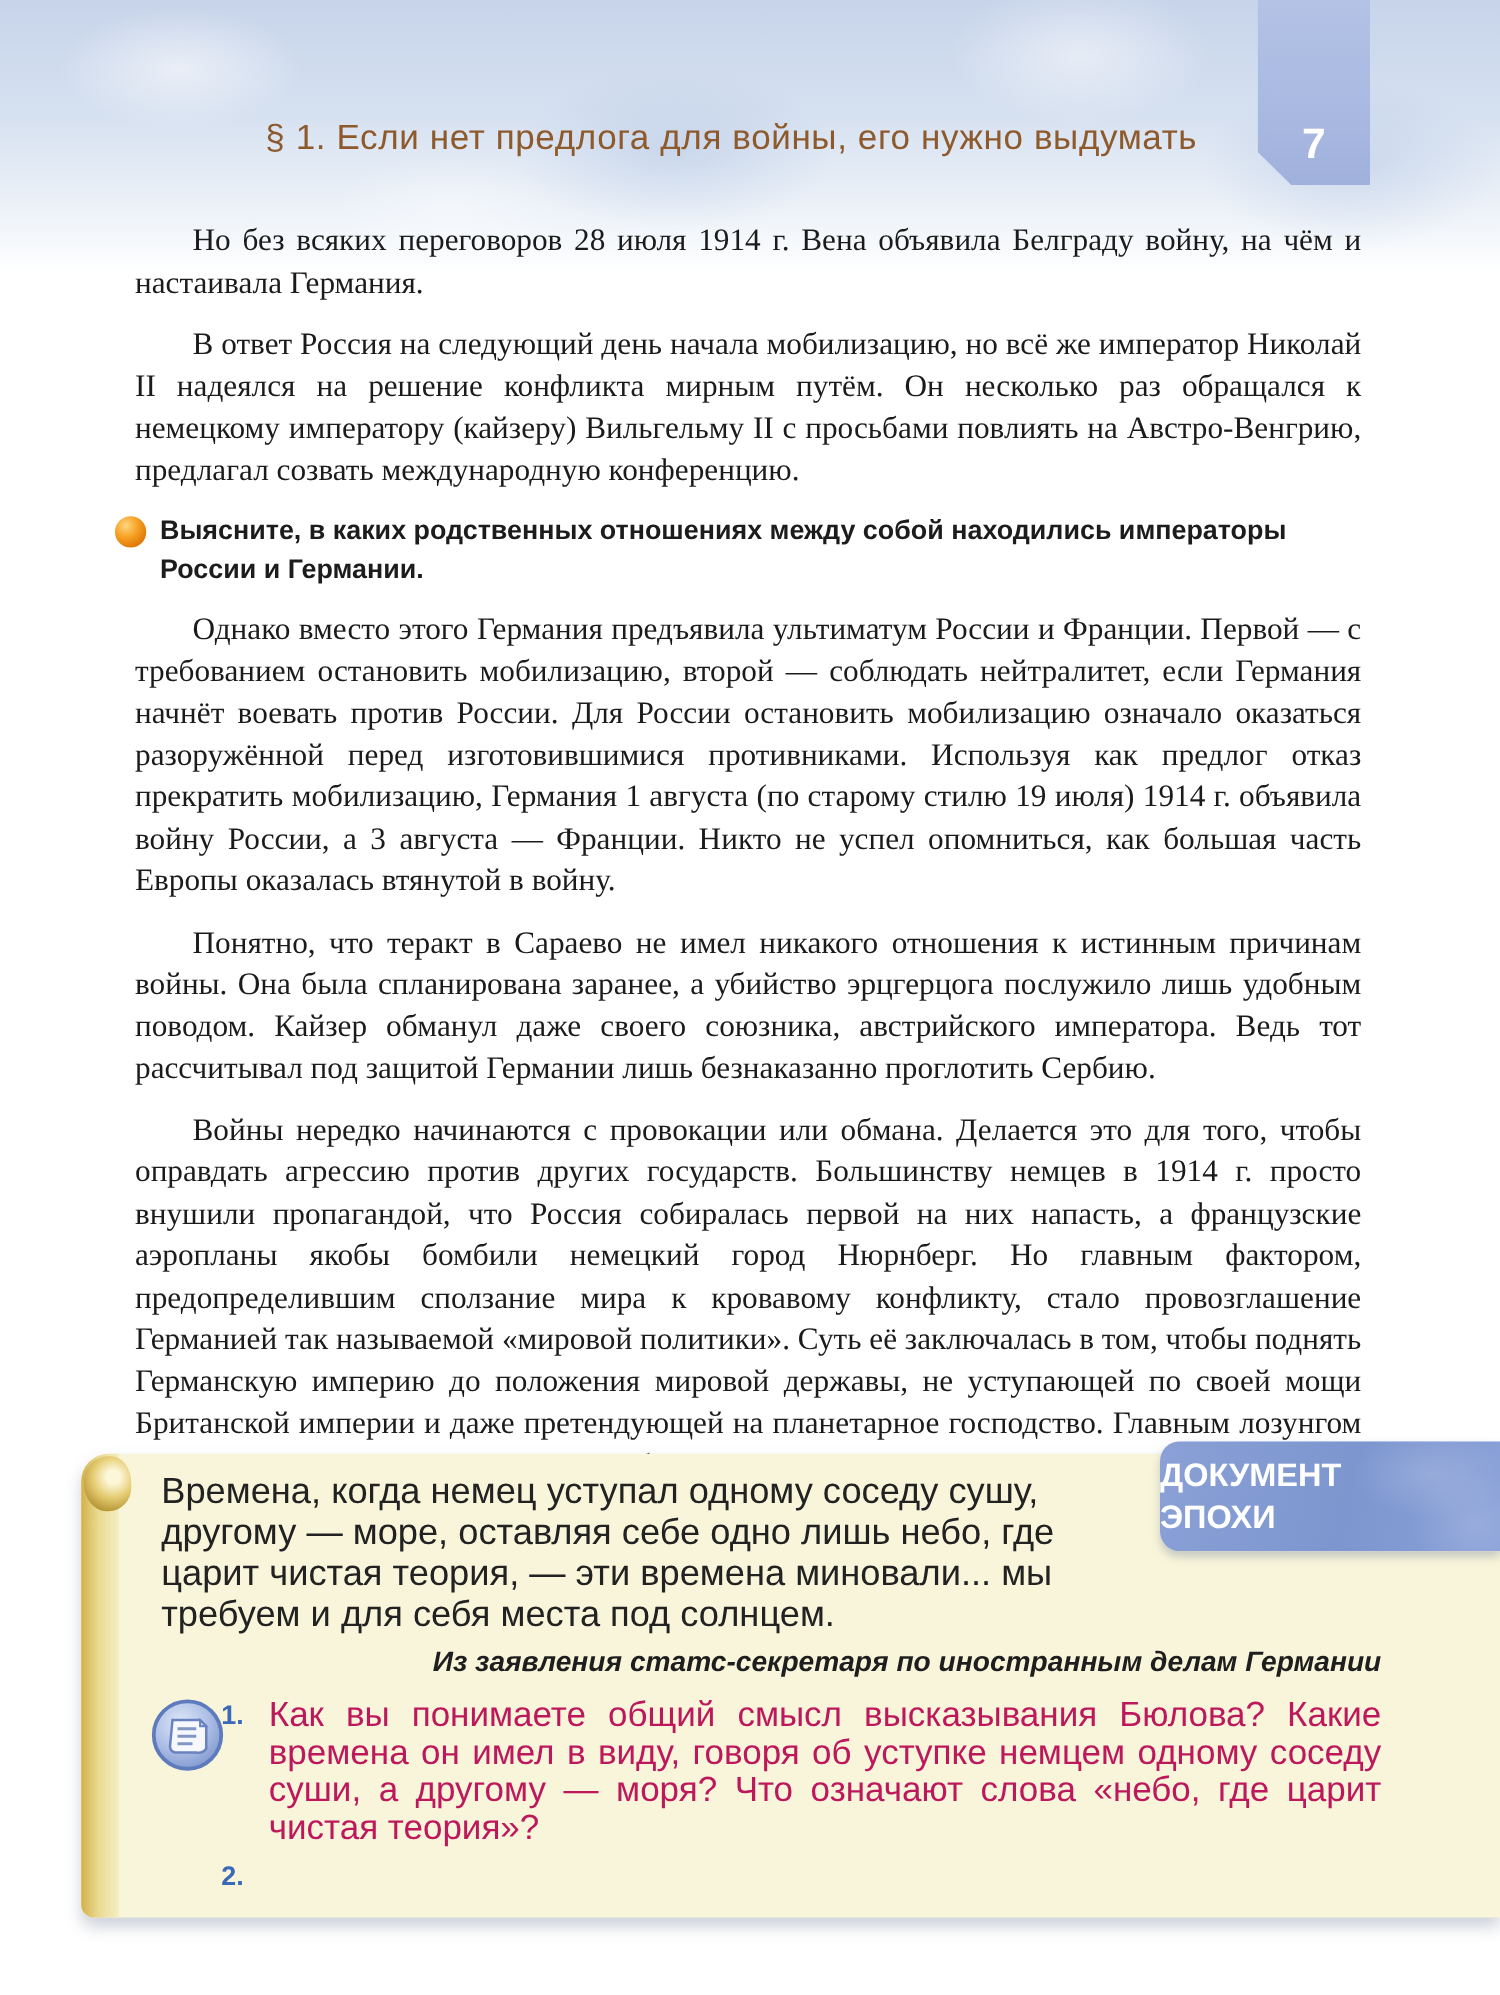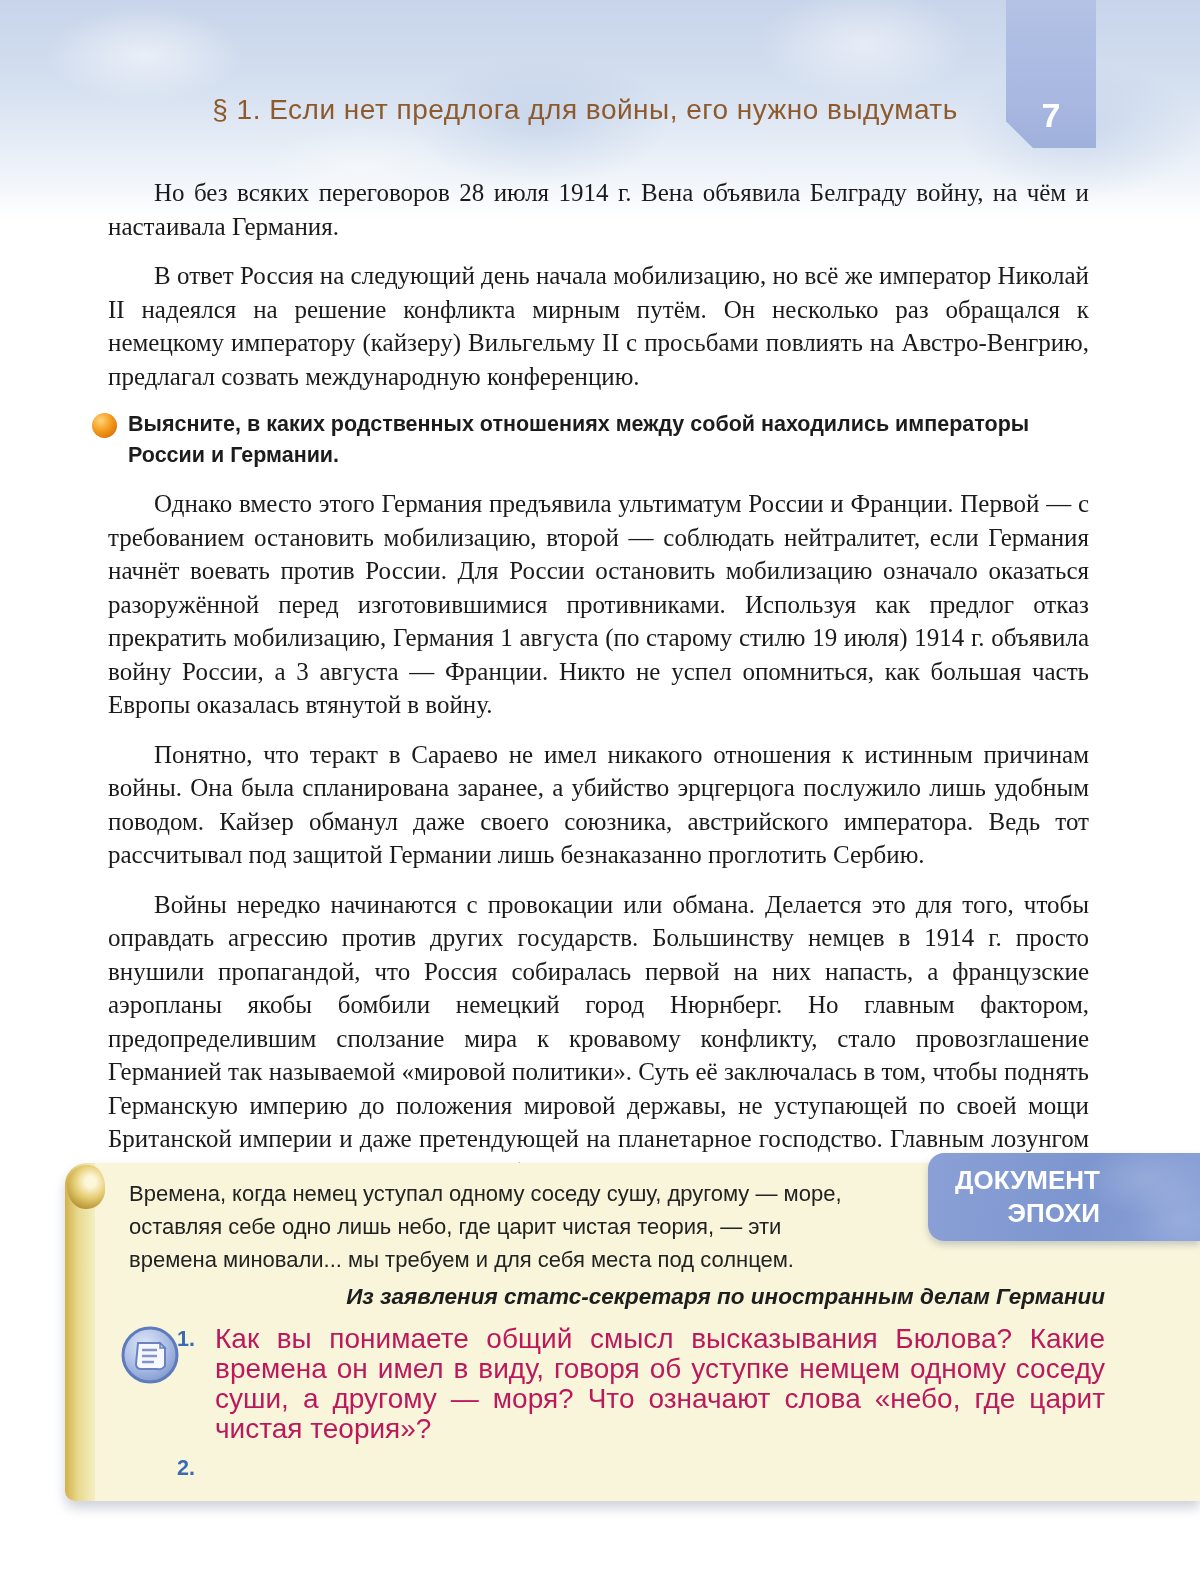"Времена, когда немец уступал одному" .quote { font-size: 22px -> 29px }
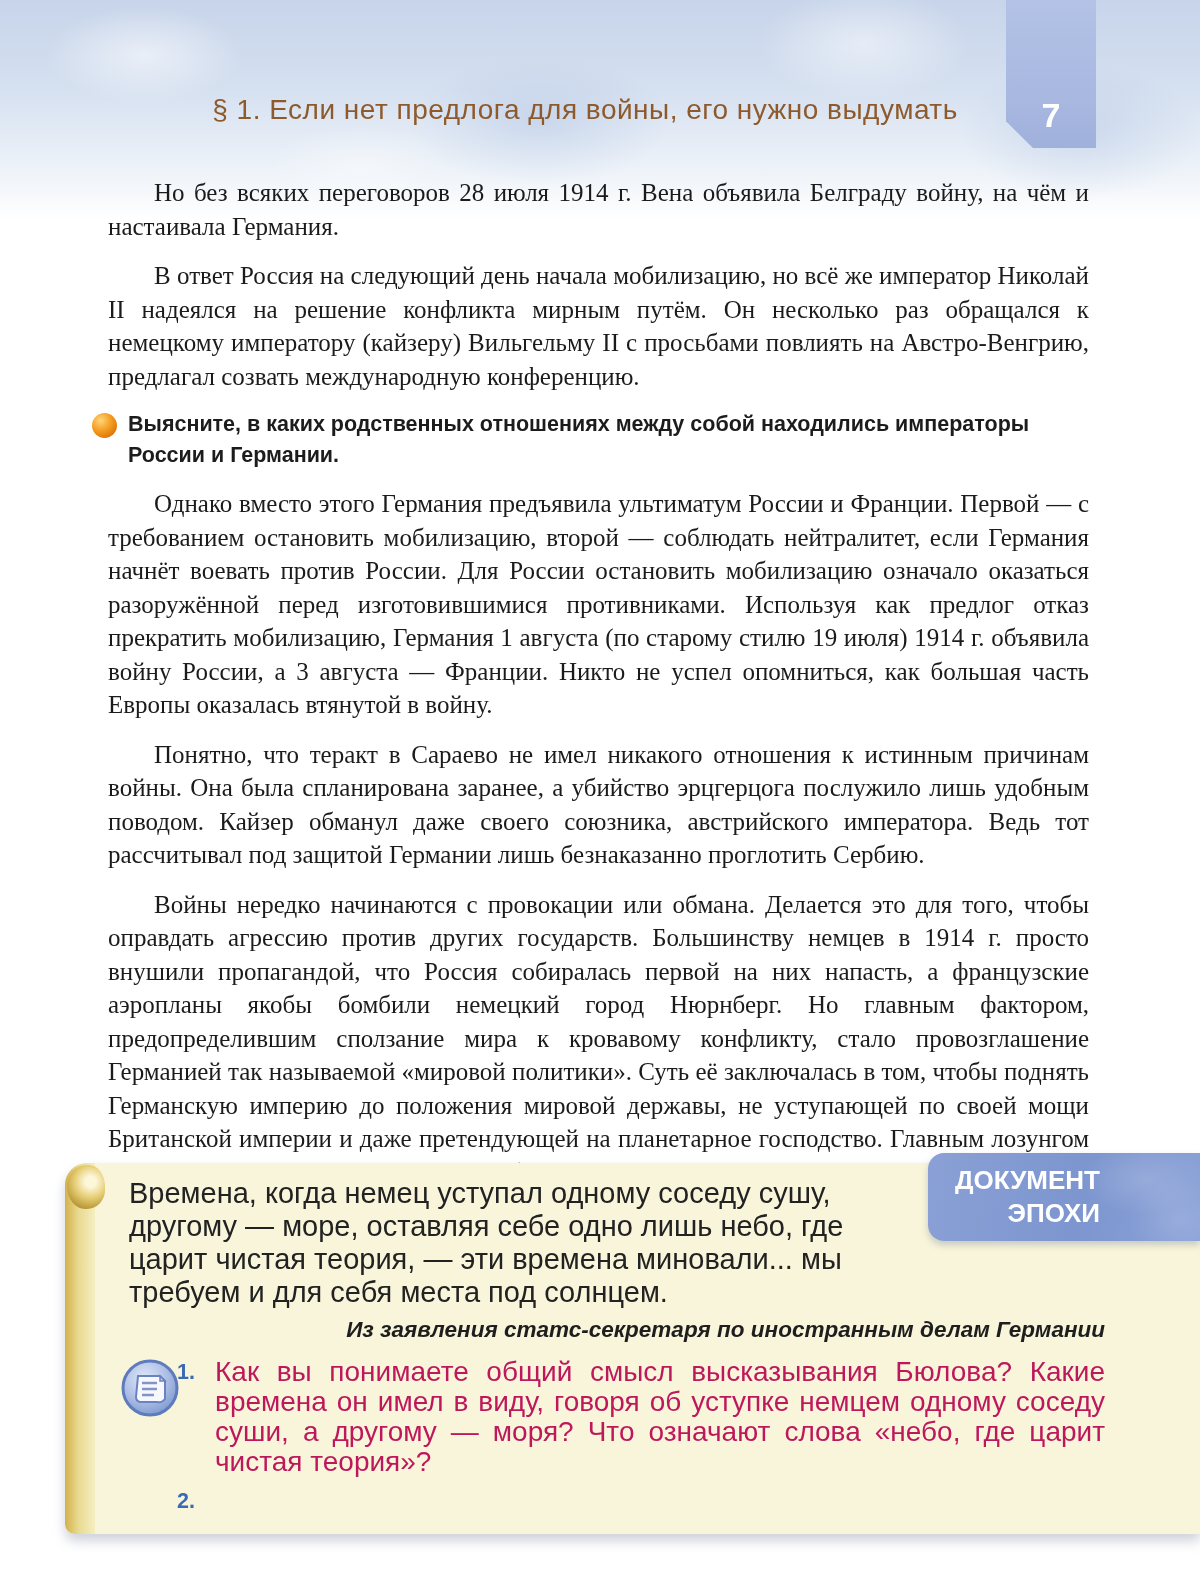"ДОКУМЕНТ" .badge { text-align: right -> none }
